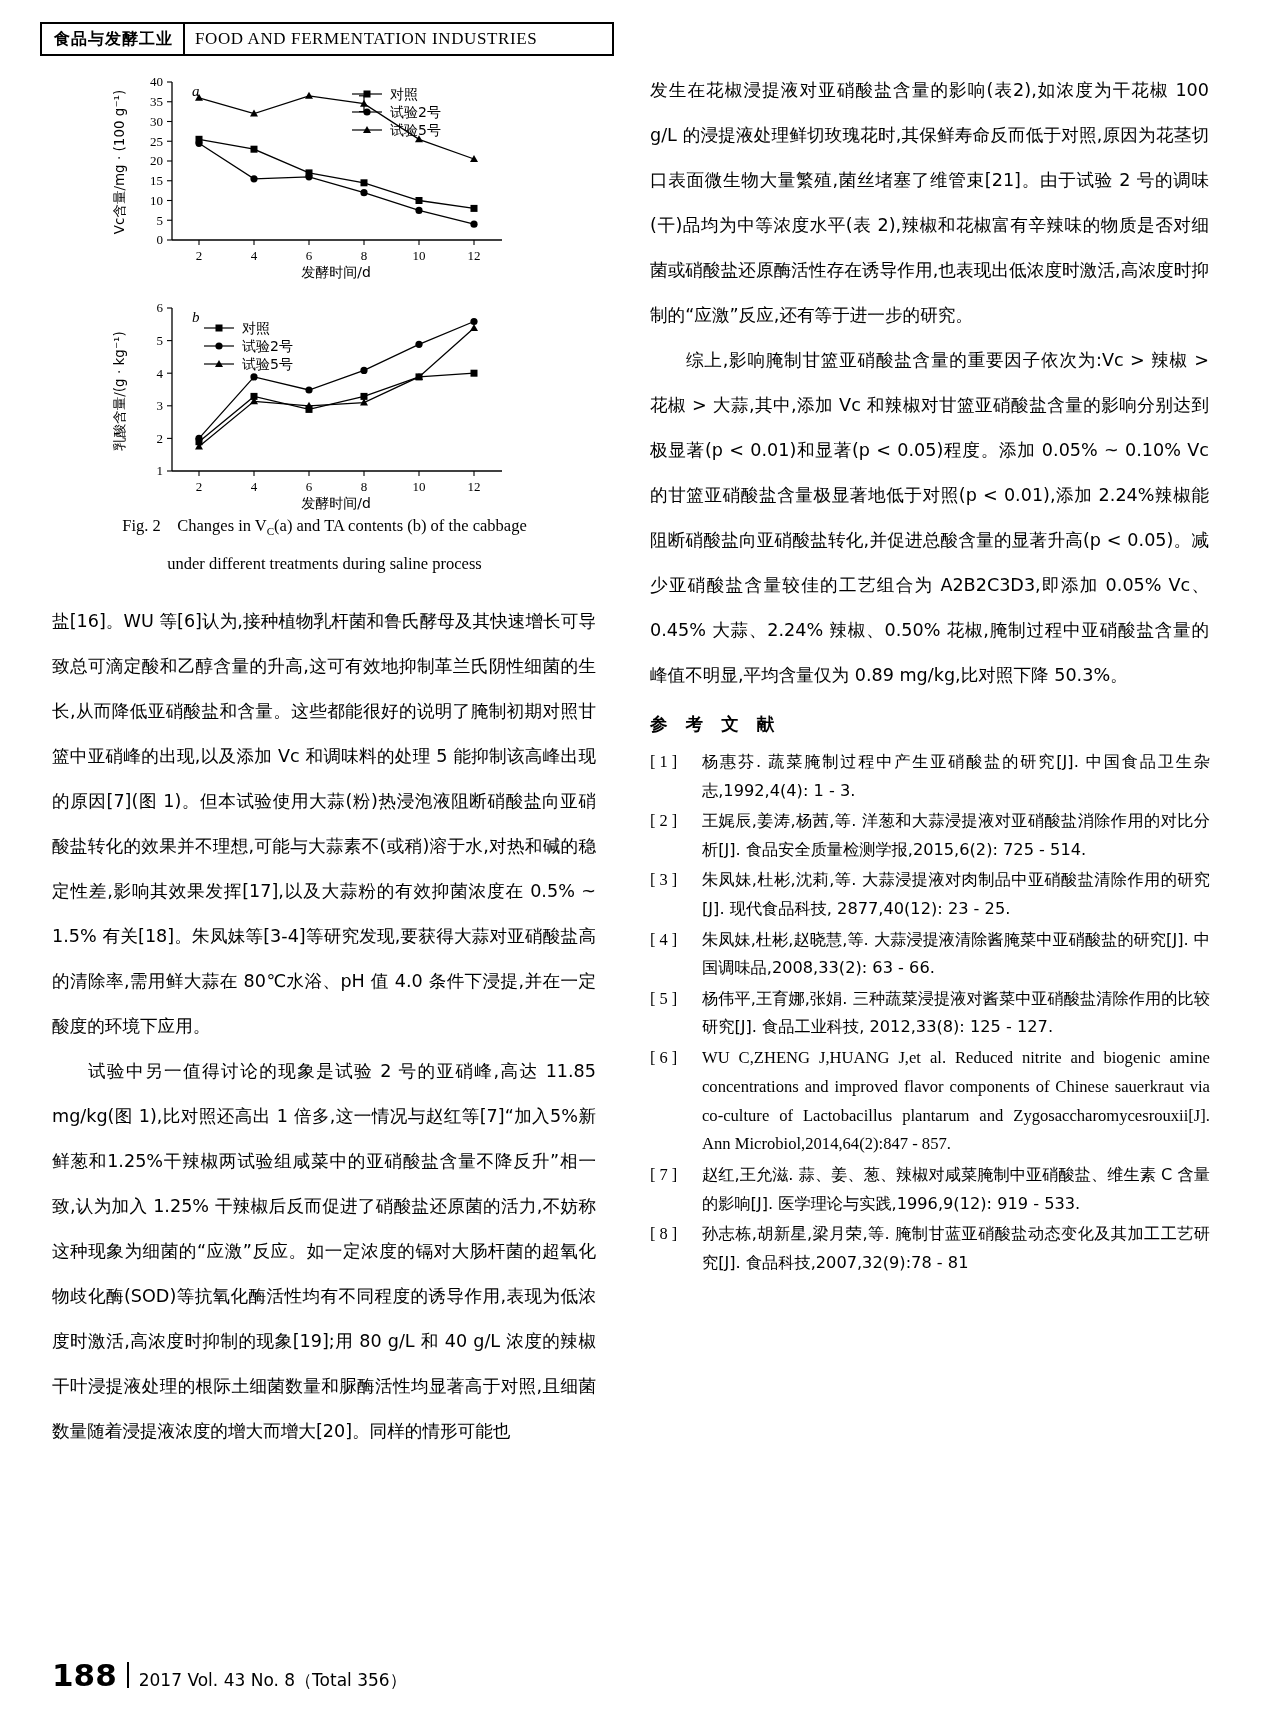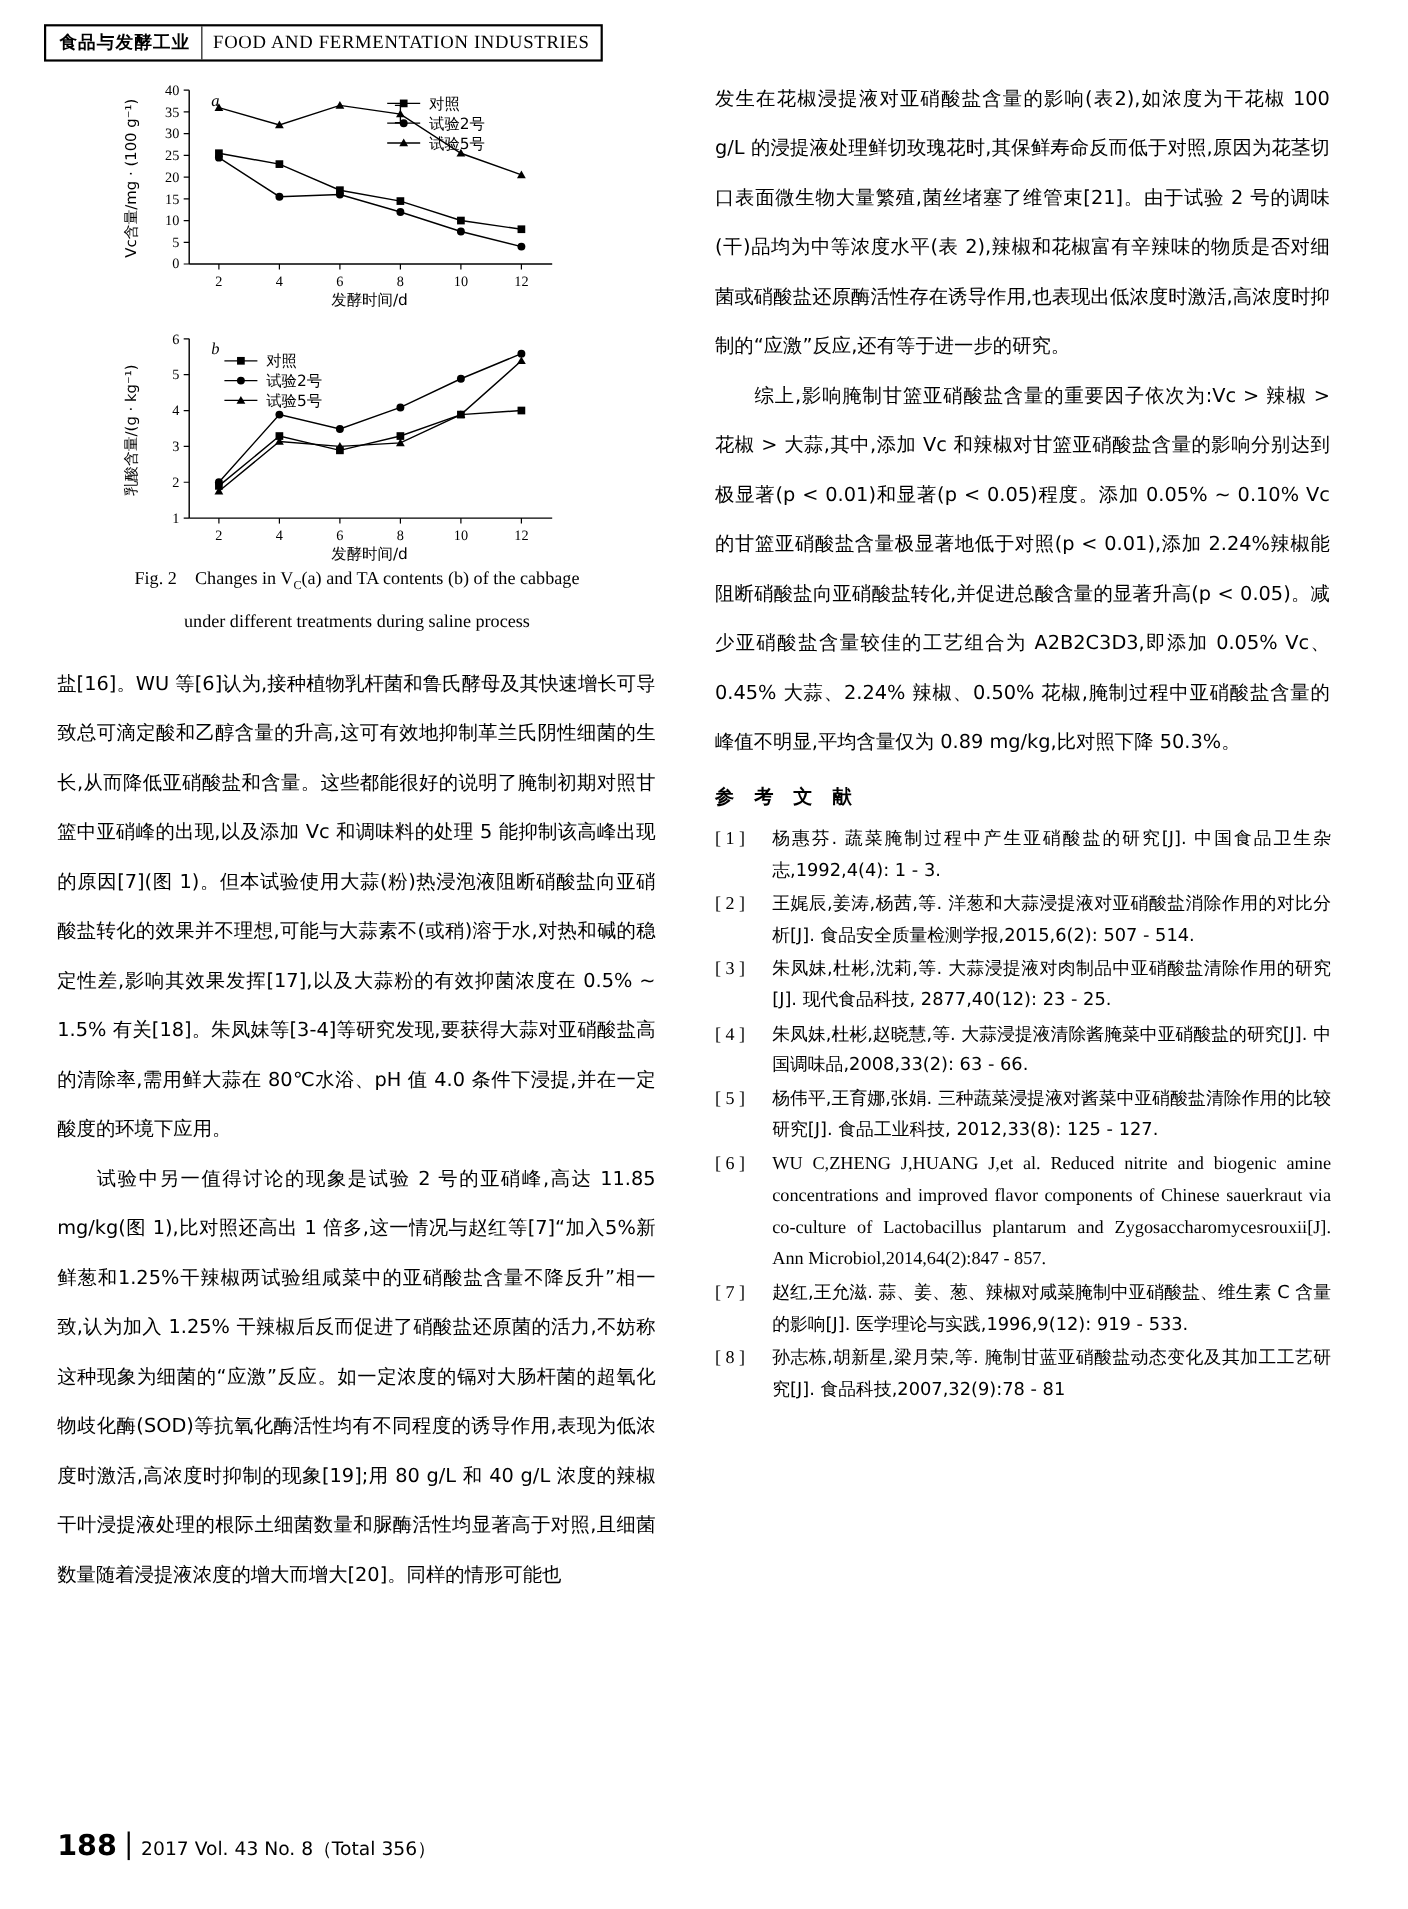"食品与发酵工业" .header { width: 508px -> 574px }
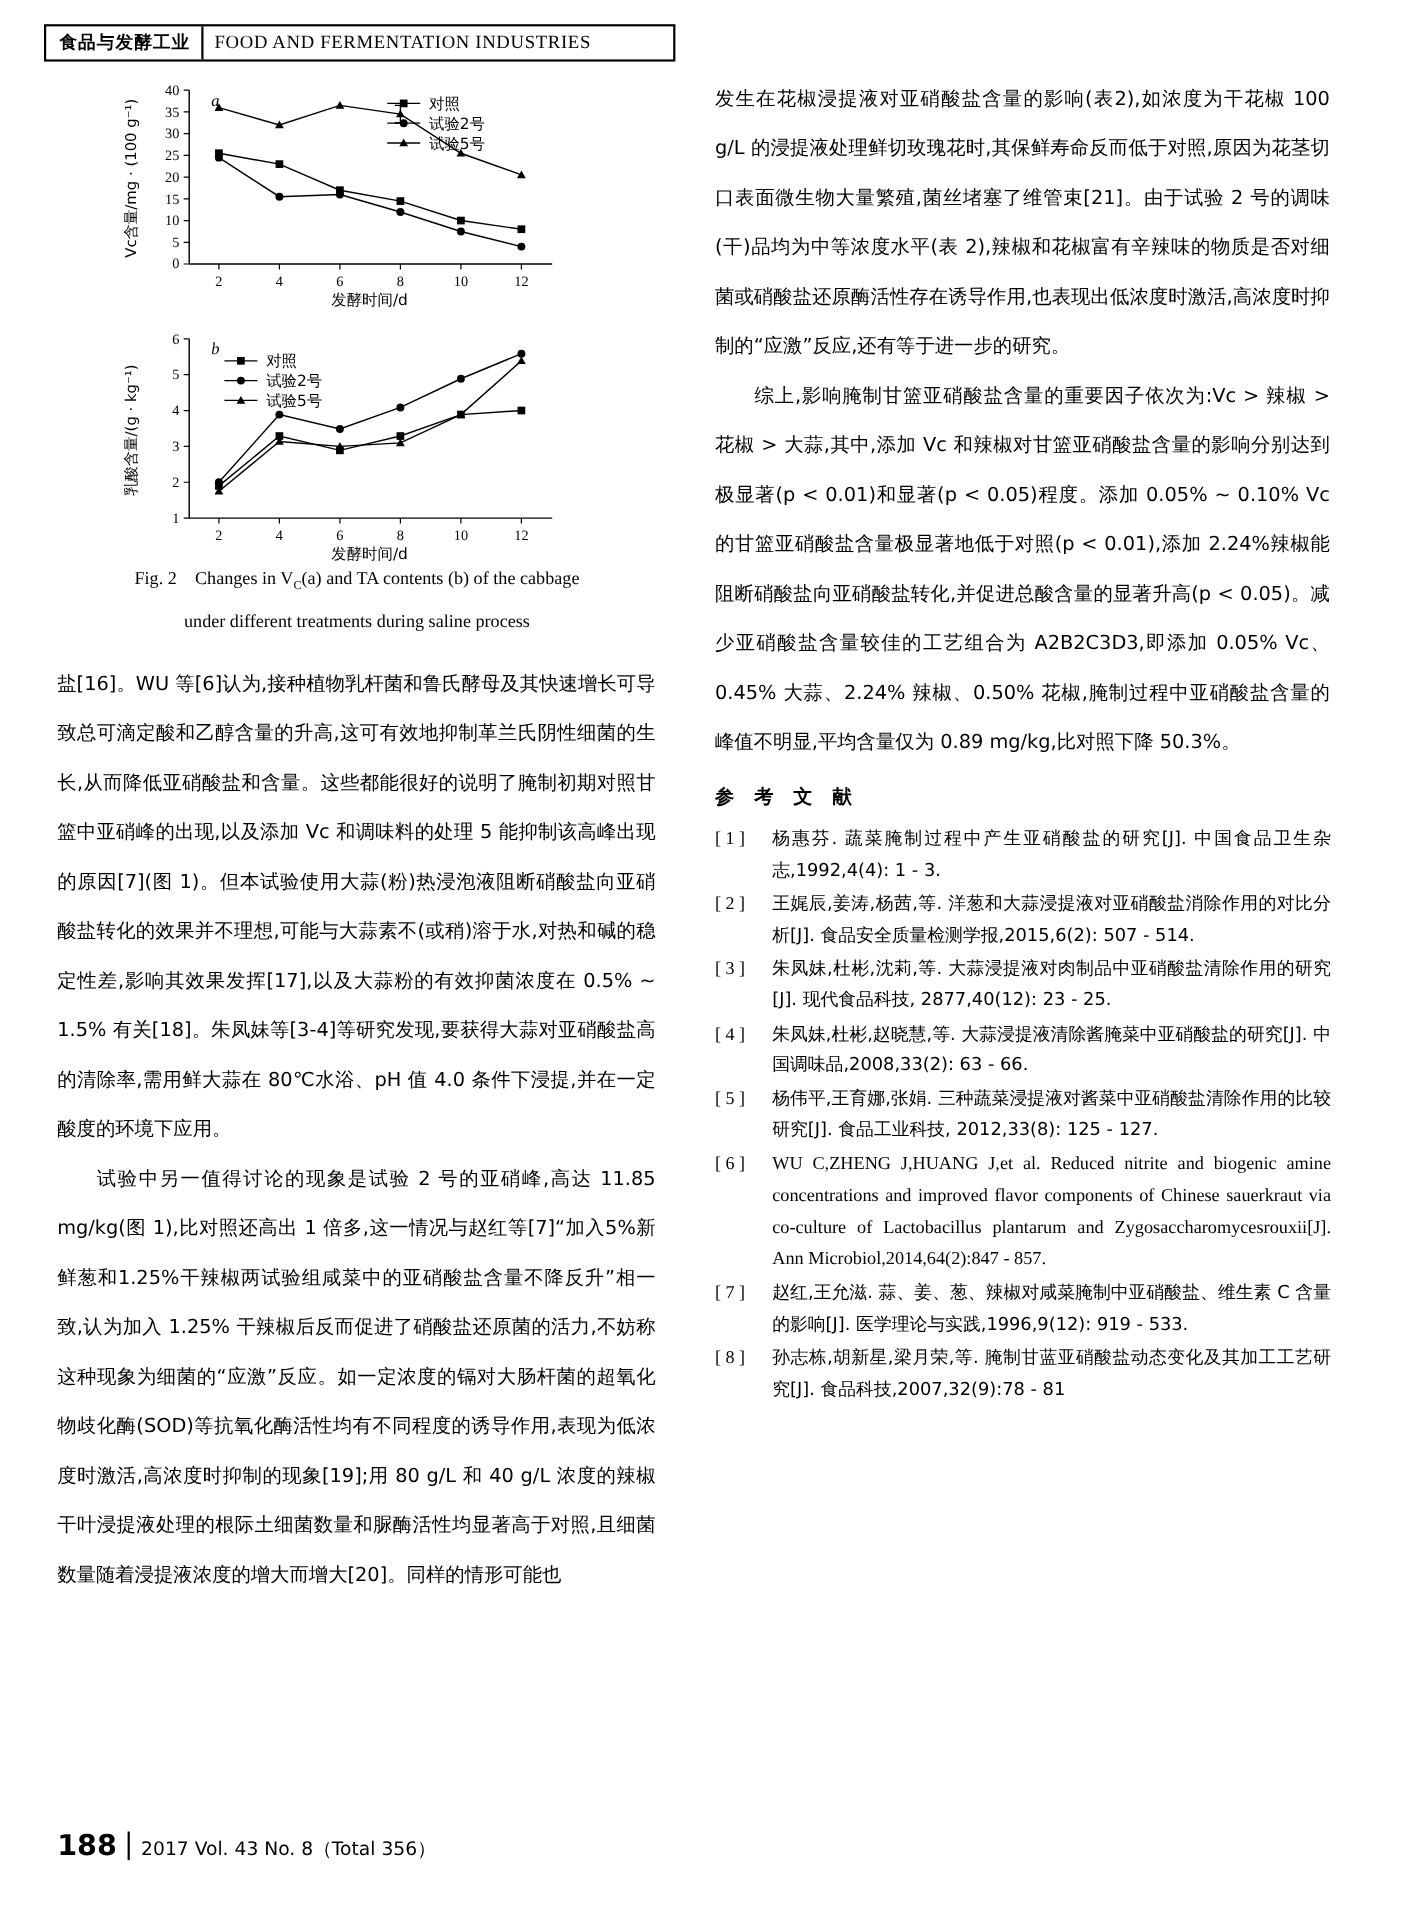"王娓辰,姜涛,杨茜,等. 洋葱和大蒜浸提液对亚硝酸盐消除作用的对比分析[J]." div.ref-text { text: 507 -> 725 }
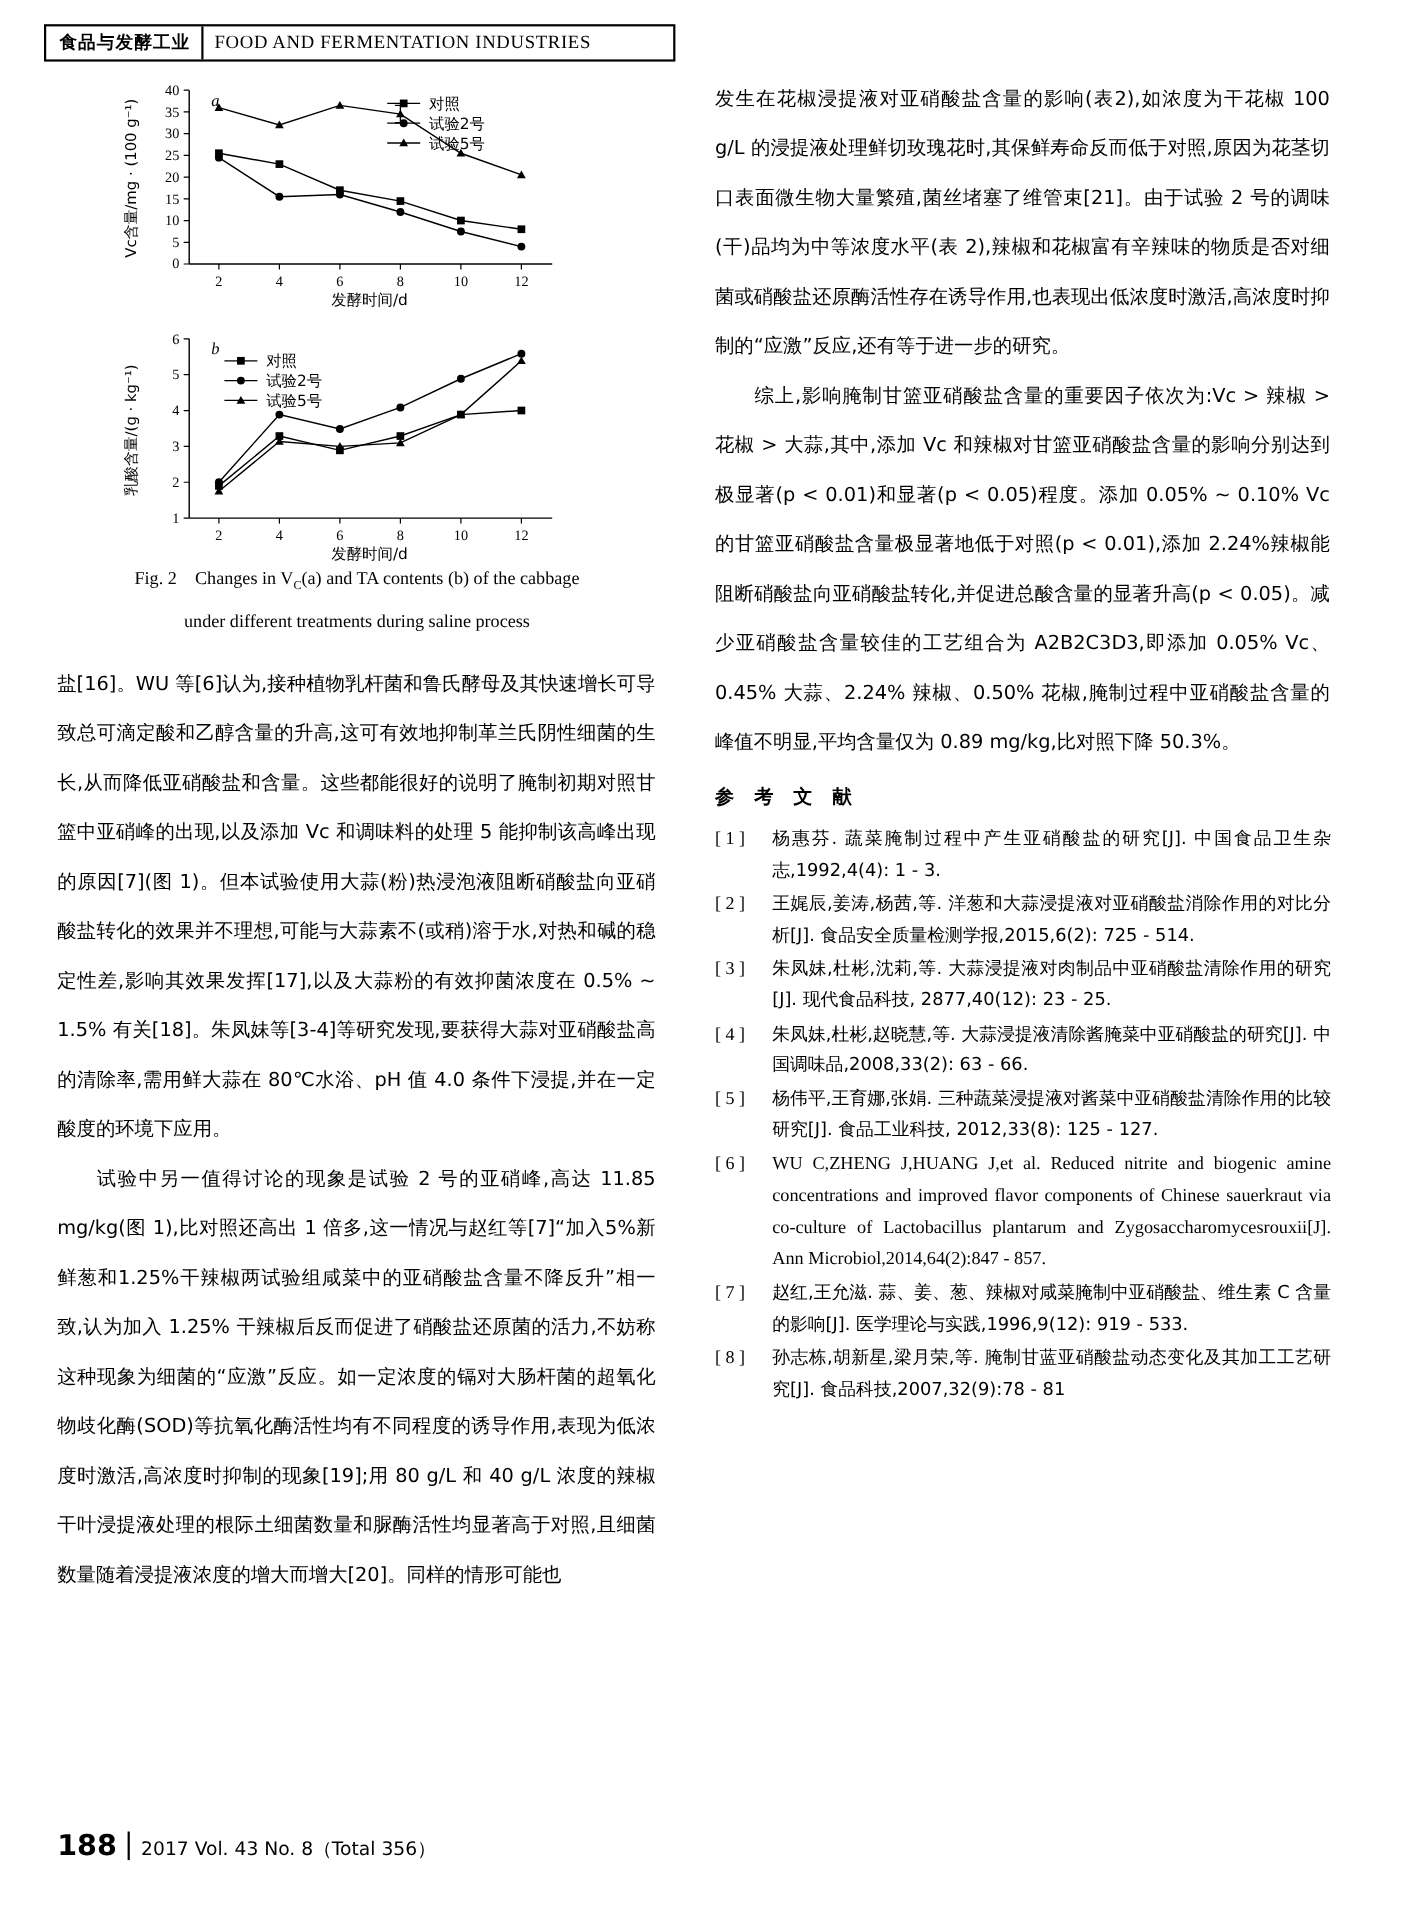"188" .footer-page { font-size: 26px -> 31px }
